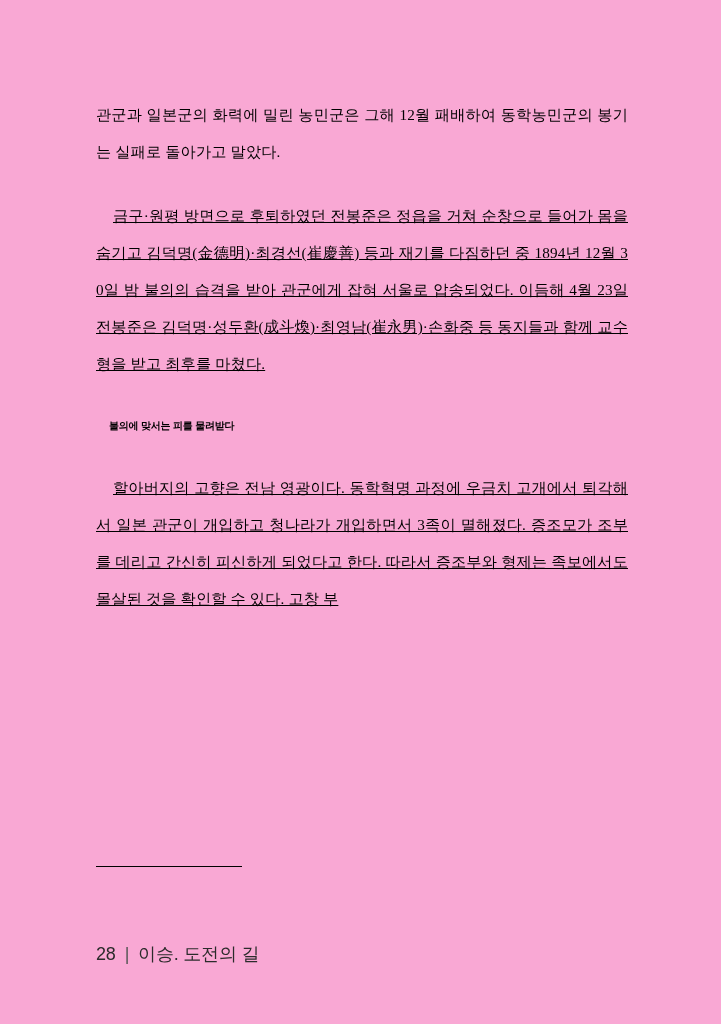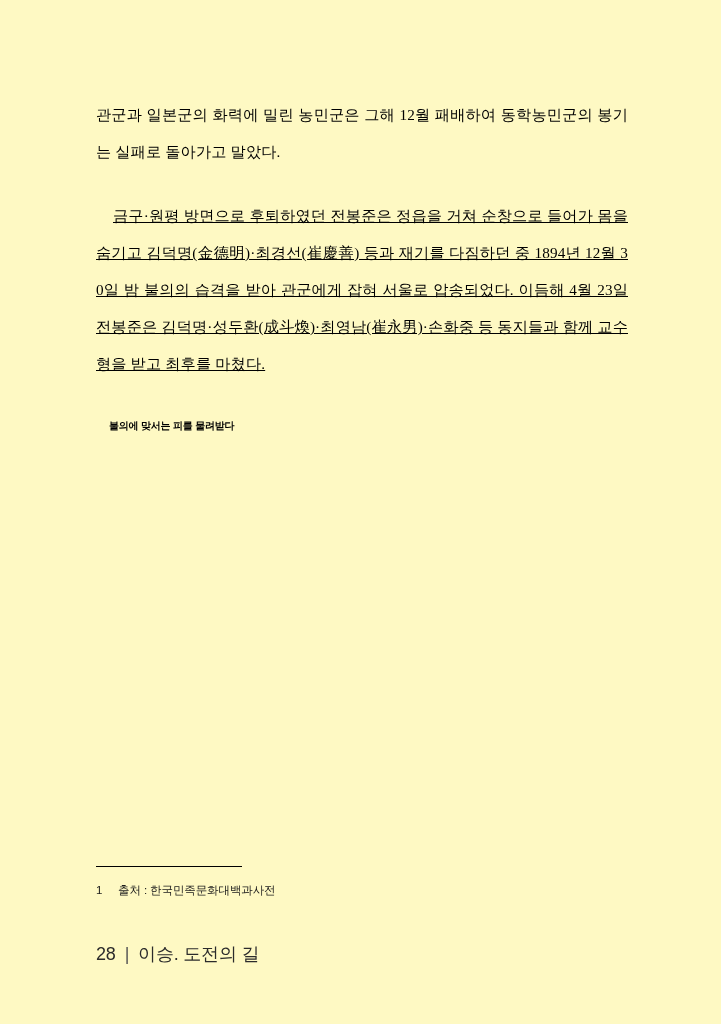"관군과 일본군의 화력에 밀린 농민군은" .page { background: #fef9c3 -> #f9a8d4 }
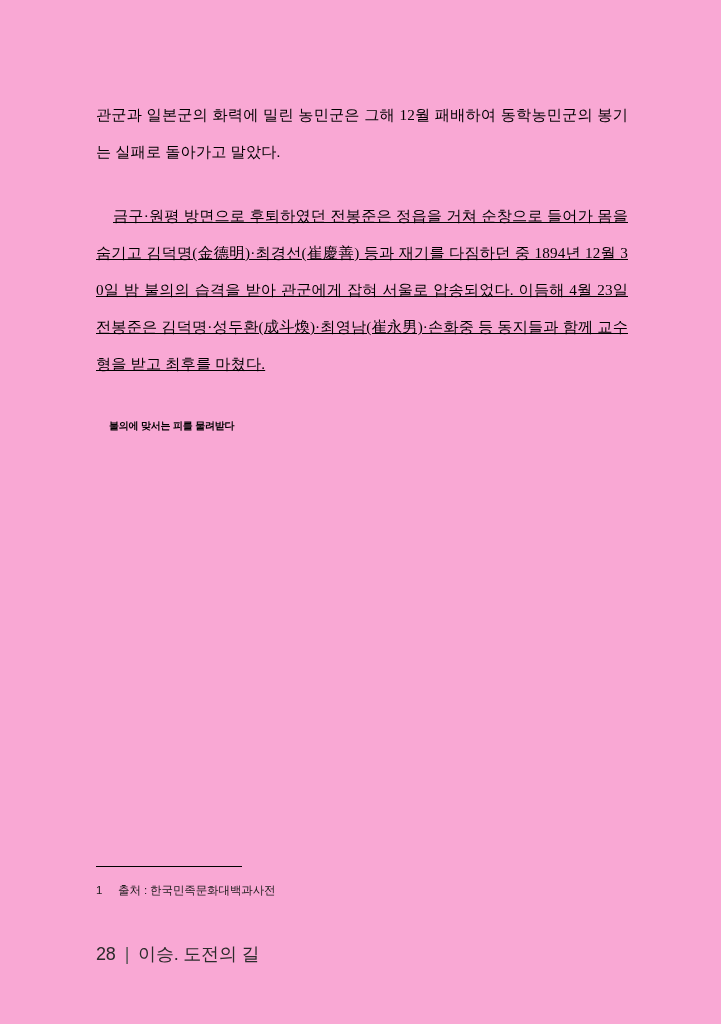"할아버지의 고향은 전남 영광이다. 동학혁명" p.para { html: none -> <p>할아버지의 고향은 전남 영광이다. 동학혁명 과정에 우금치 고개에서 퇴각해서 일본 관군이 개입하고 청나라가 개입하면서 3족이 멸해졌다. 증조모가 조부를 데리고 간신히 피신하게 되었다고 한다. 따라서 증조부와 형제는 족보에서도 몰살된 것을 확인할 수 있다. 고창 부</p> }
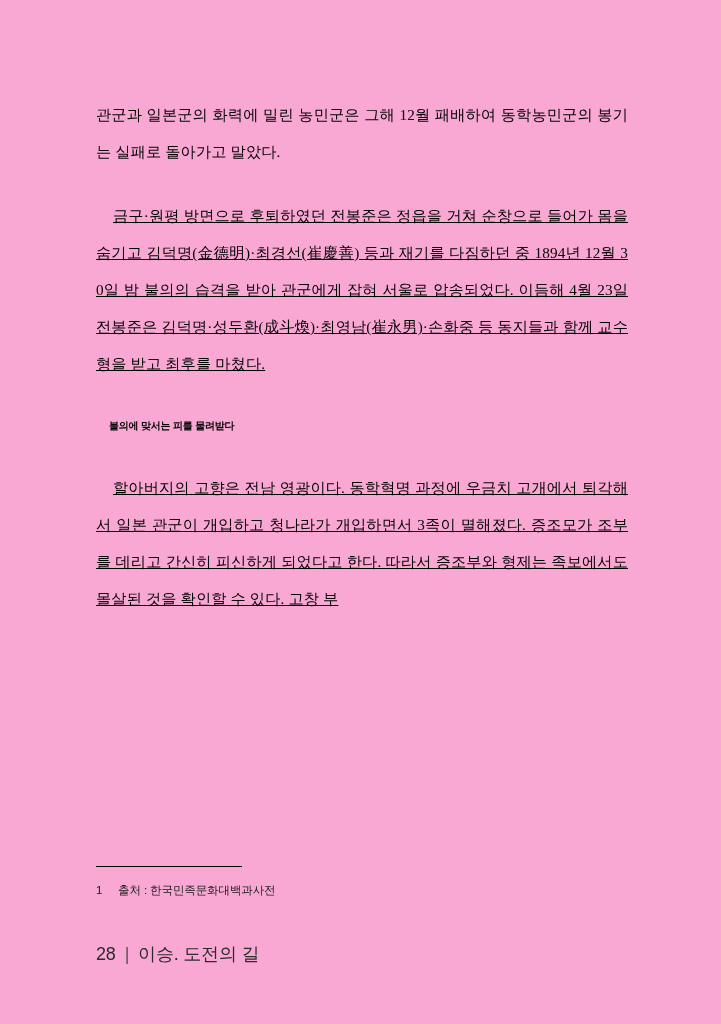"1 출처 : 한국민족문화대백과사전" div.footnote-item { html: <div><span>1</span><span>출처 : 한국민족문화대백과사전</span></div> -> none }
